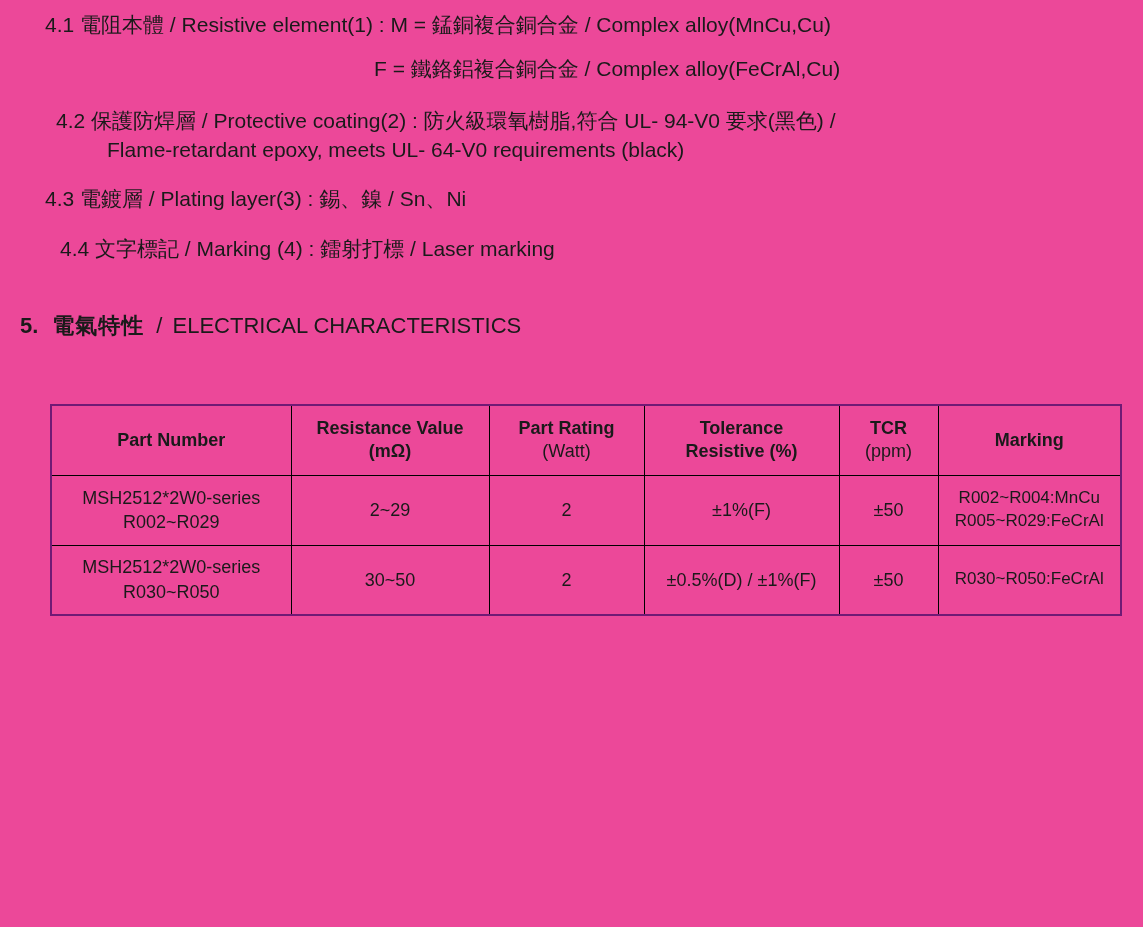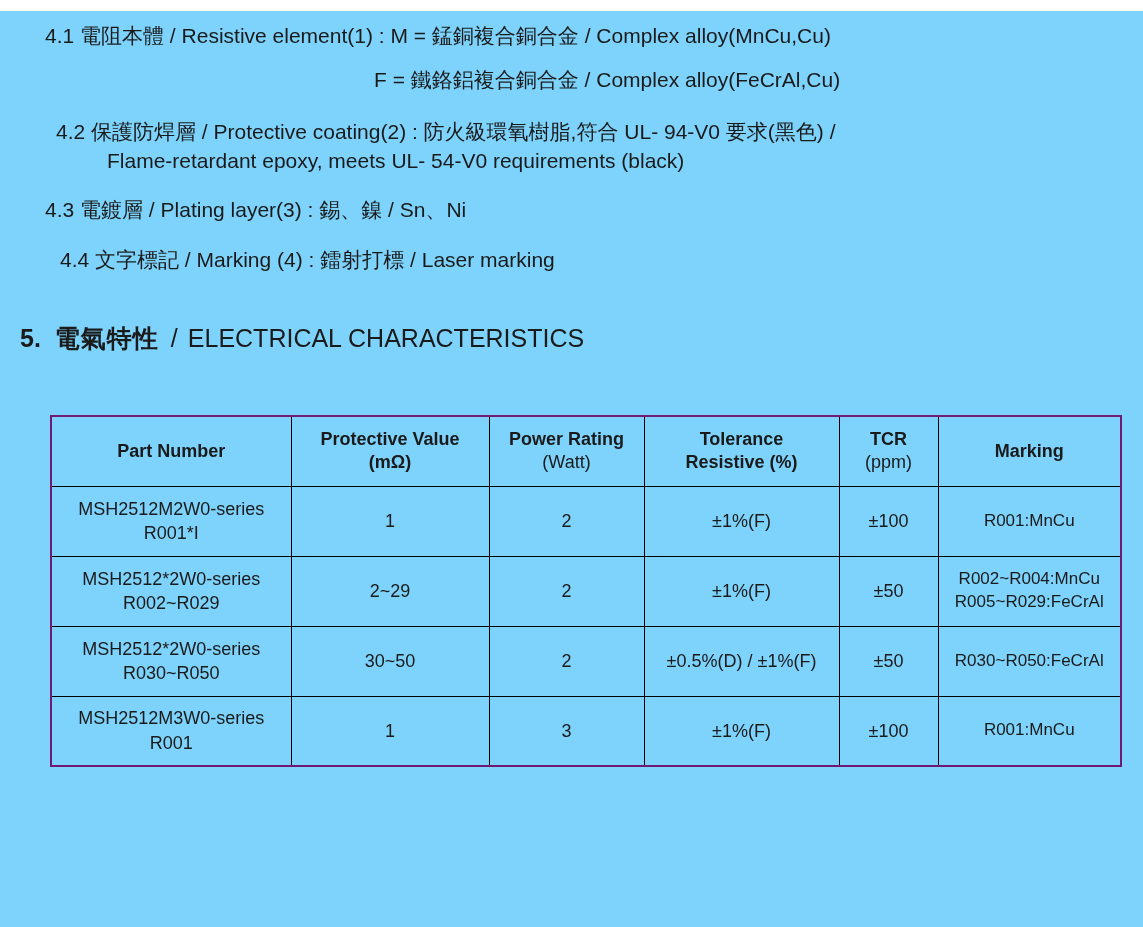"4.1 電阻本體 / Resistive element(1)" .page { background: #7dd3fc -> #ec4899; margin-top: 11px -> none }
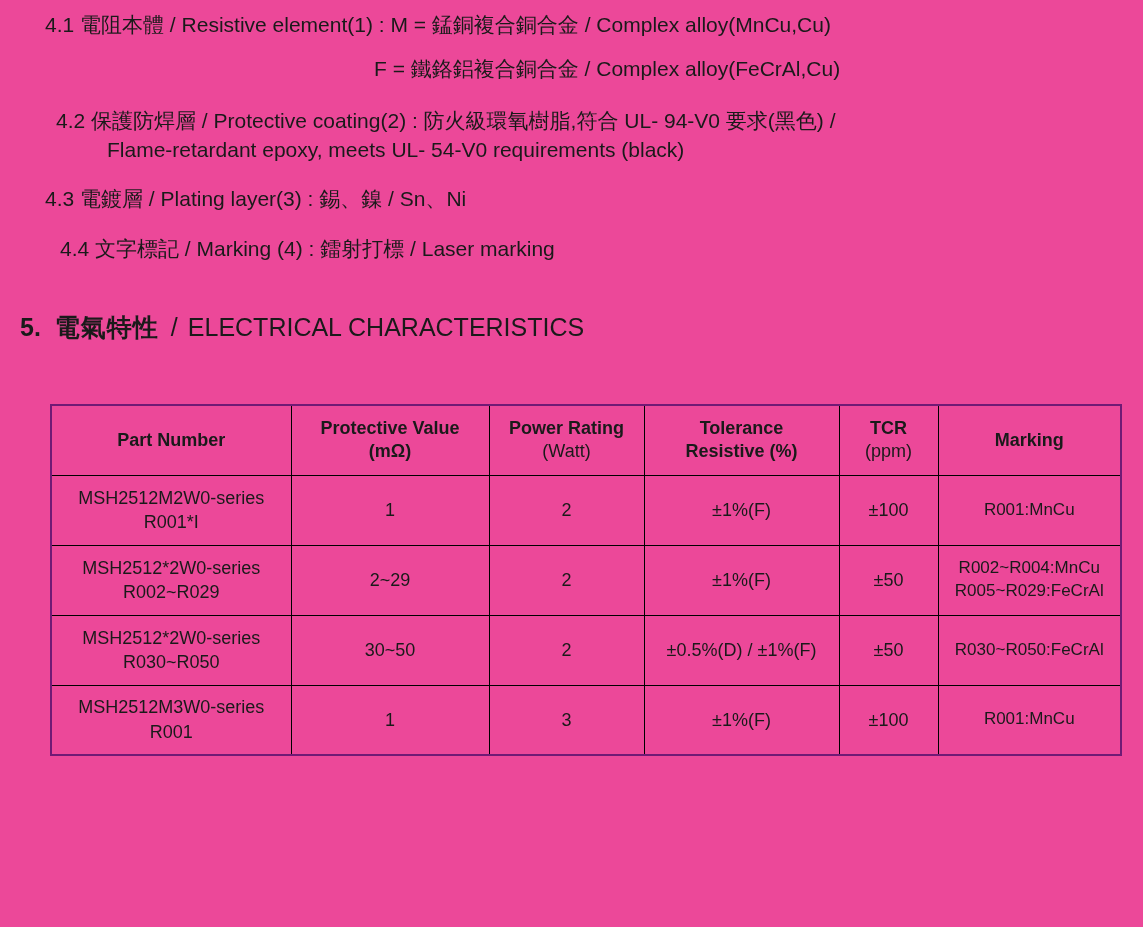"Flame-retardant epoxy, meets UL- 54-V0" div.doc-line { text: 54-V0 -> 64-V0 }
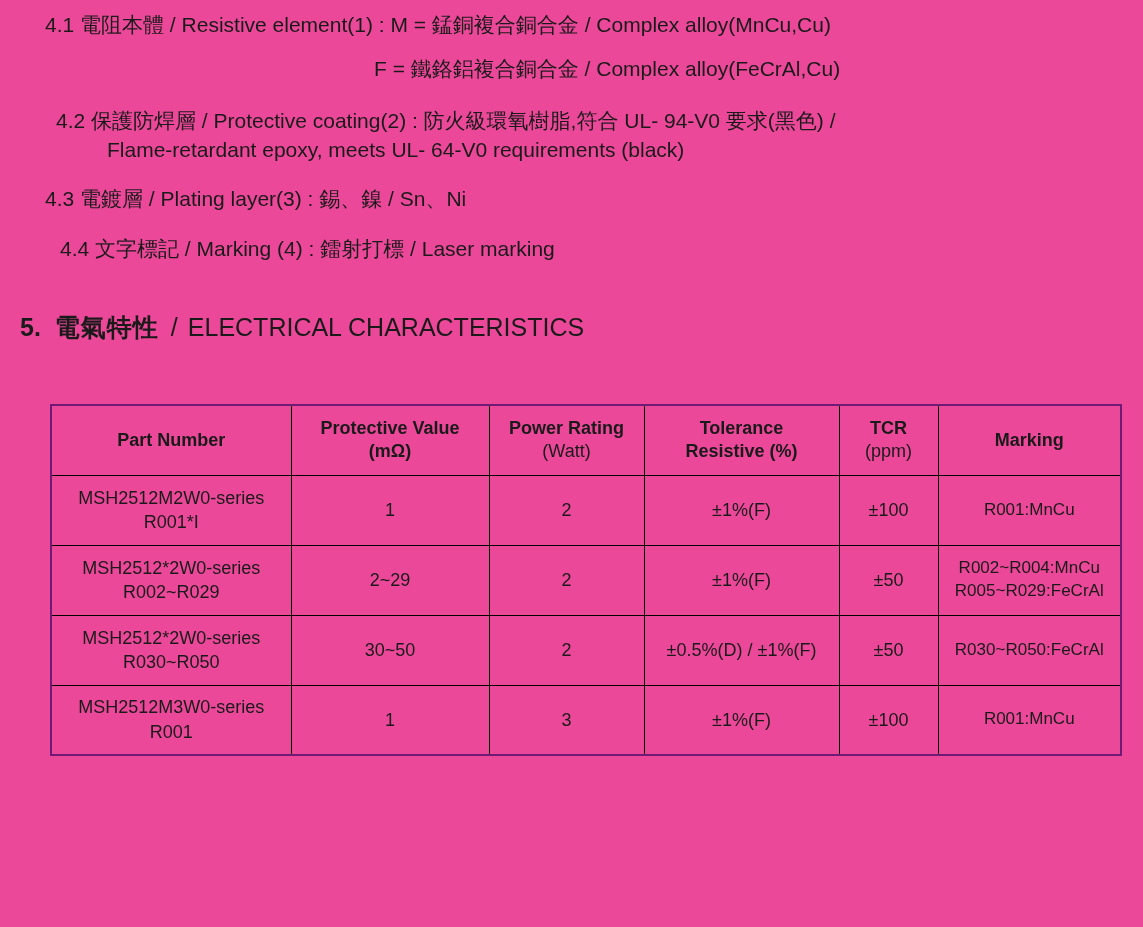"5. 電氣特性 / ELECTRICAL CHARACTERISTICS" .heading5 { font-size: 25px -> 22px }
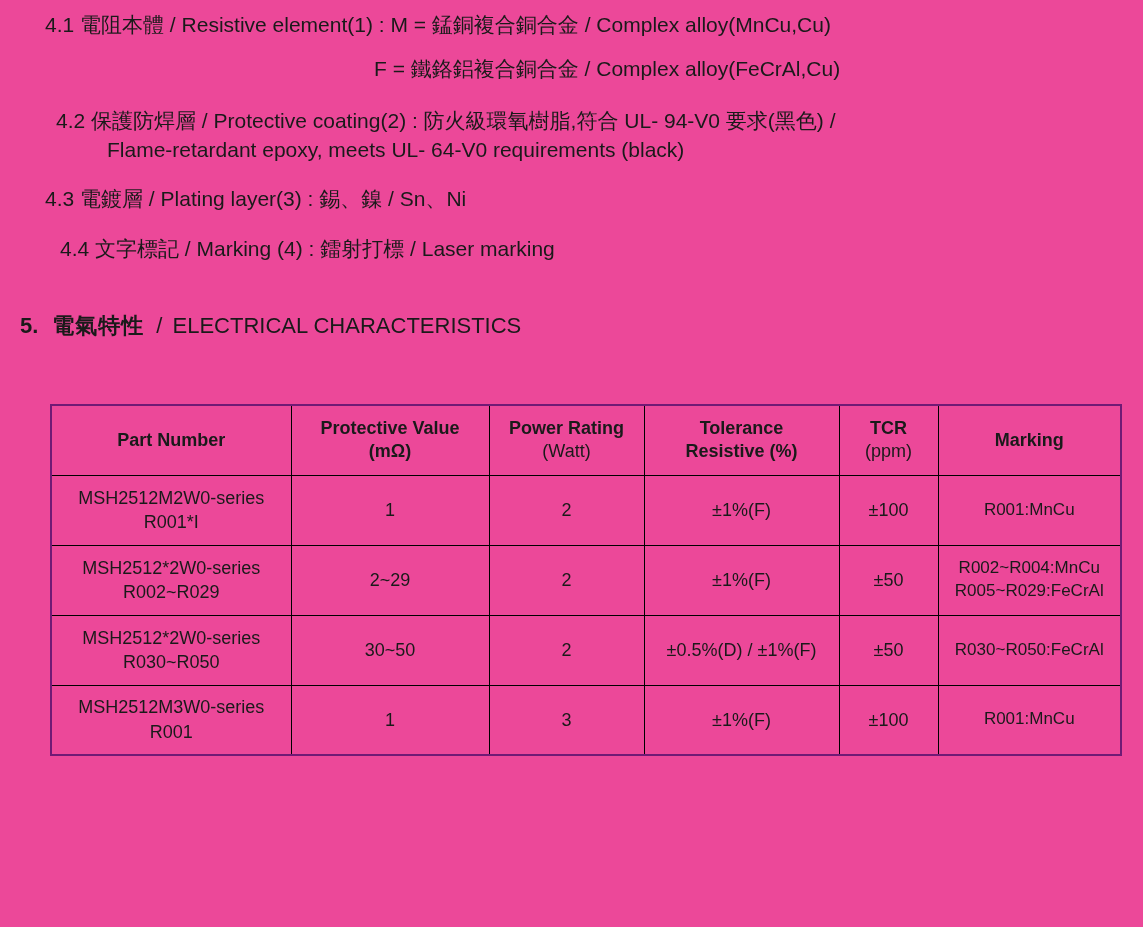"Protective Value" span.hdr-main { text: Protective -> Resistance }
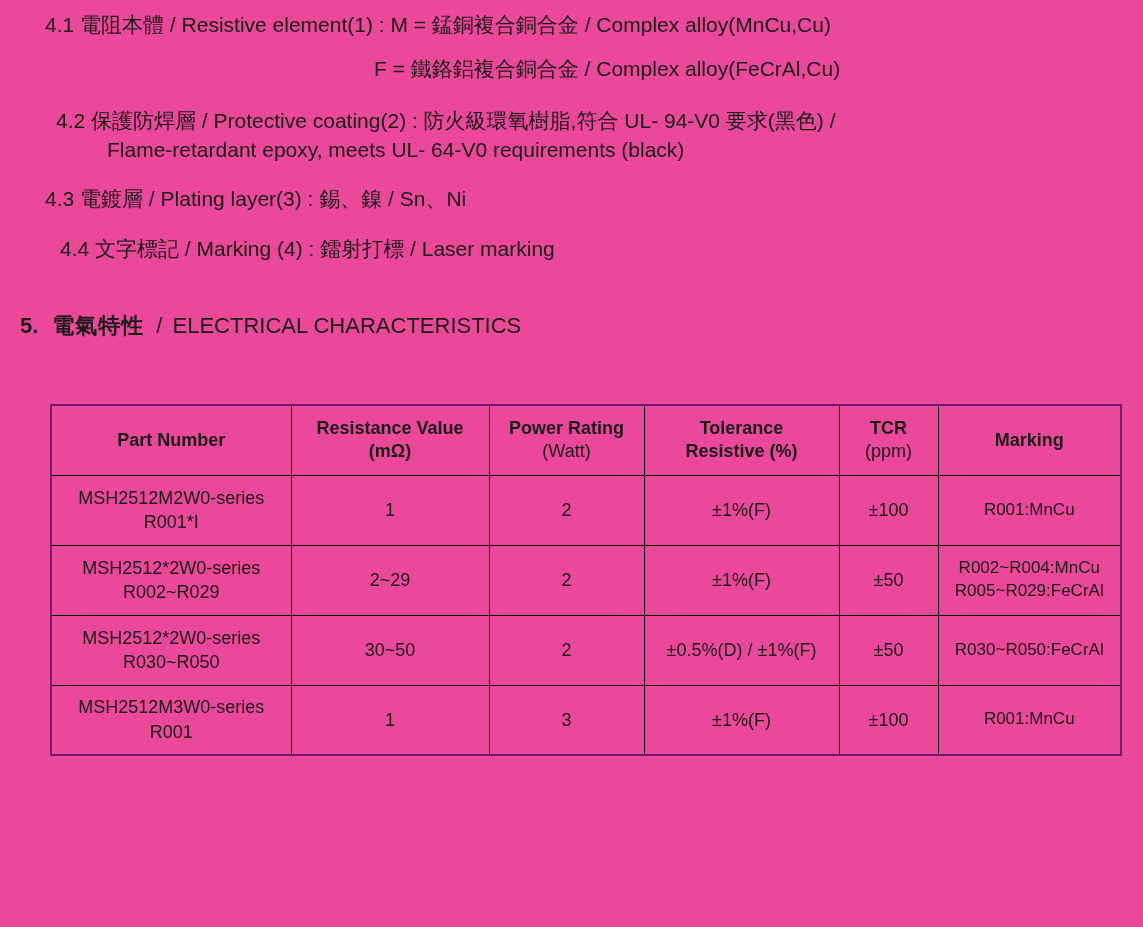"Power Rating" span.hdr-main { text: Power -> Part }
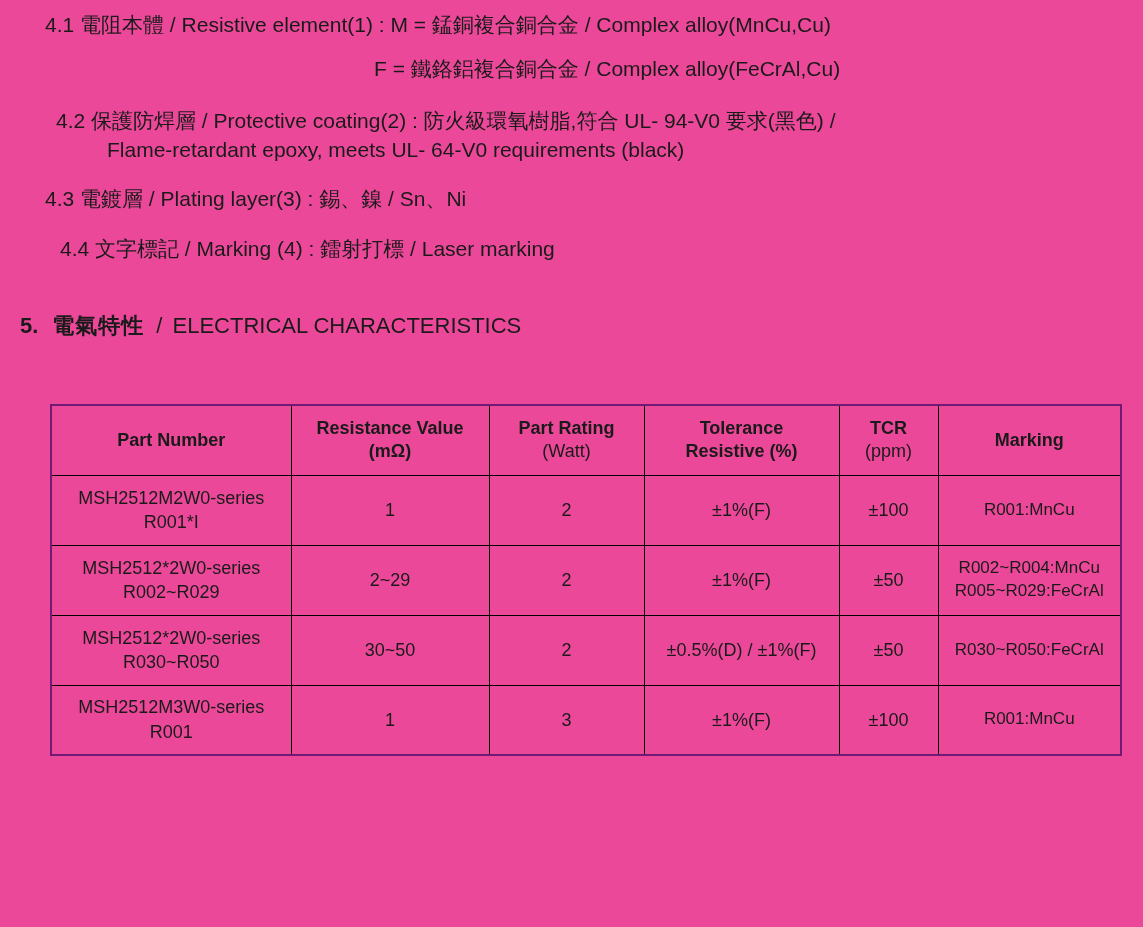"MSH2512M2W0-series" tr { html: <tr> <td>MSH2512M2W0-series R001*I</td> <td>1</td> <td>2</td> <td>±1%(F)</td> <td>±100</td> <td>R001:MnCu</td> </tr> -> none }
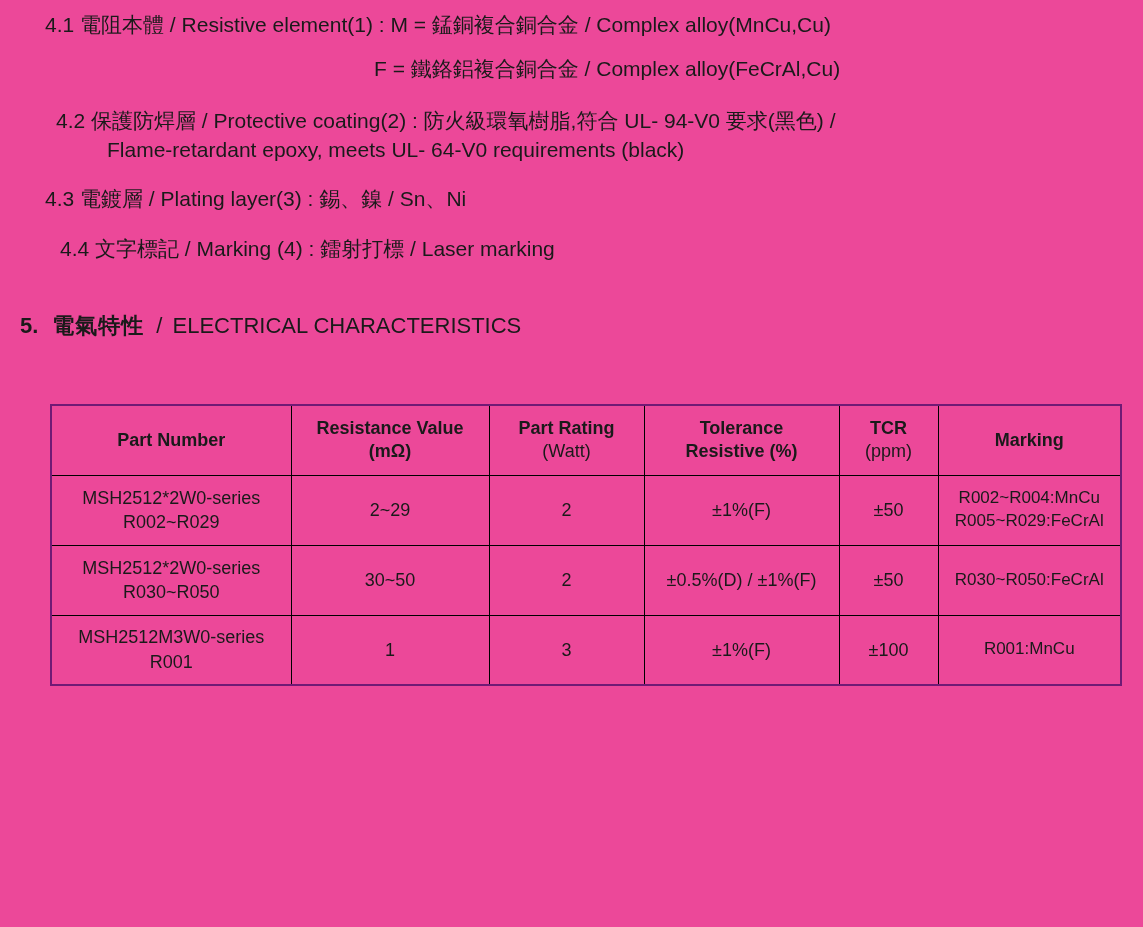"MSH2512M3W0-series" tr { html: <tr> <td>MSH2512M3W0-series R001</td> <td>1</td> <td>3</td> <td>±1%(F)</td> <td>±100</td> <td>R001:MnCu</td> </tr> -> none }
